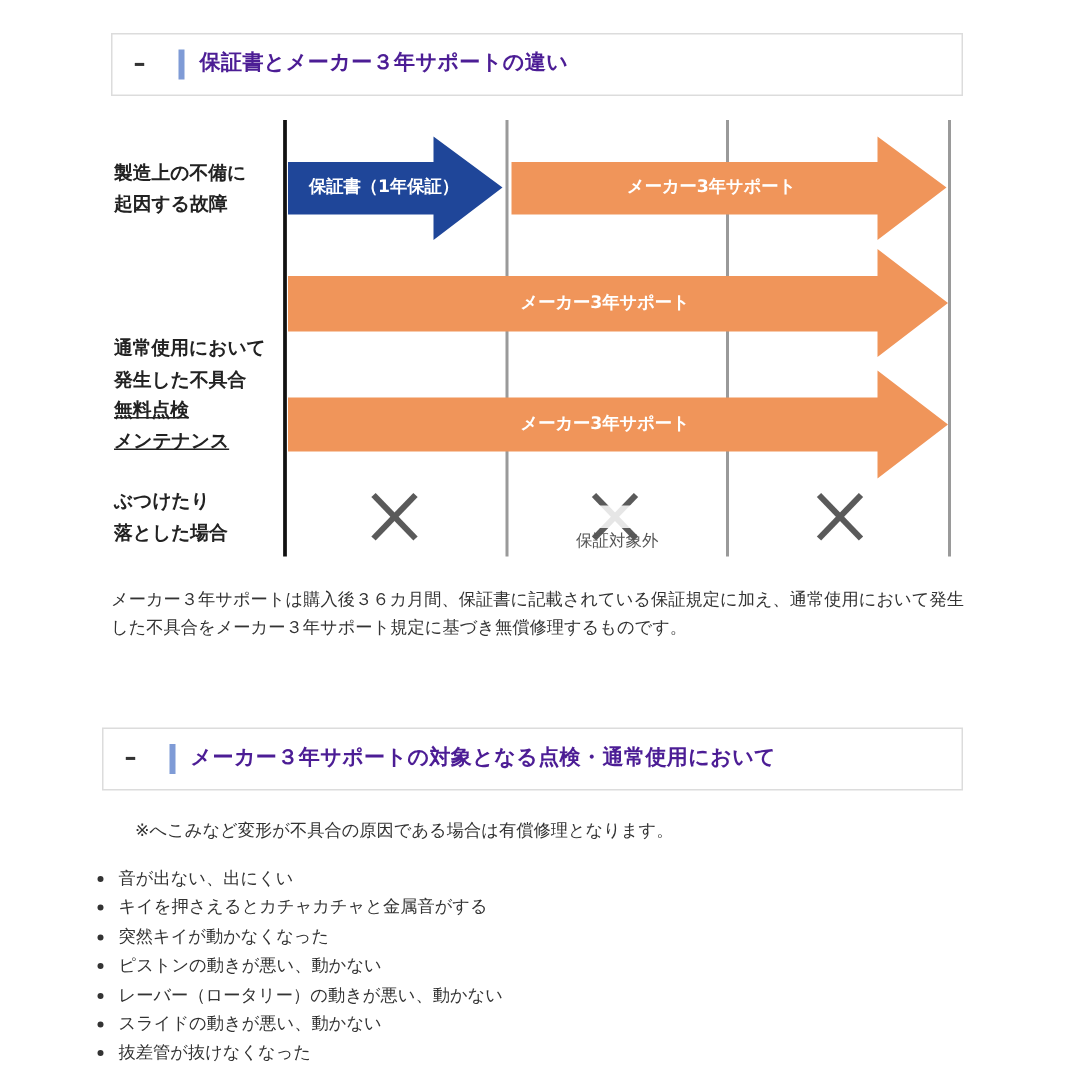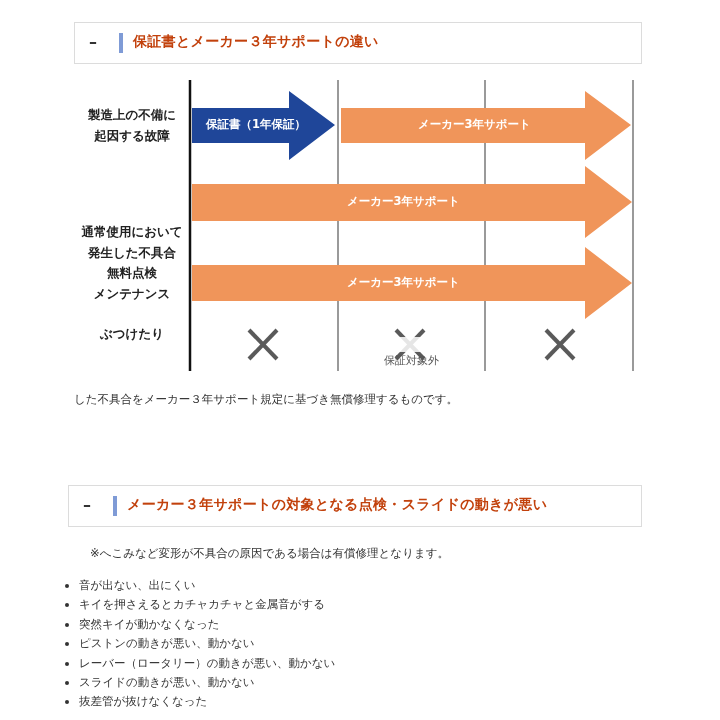"保証書とメーカー３年サポートの違い" .section-header .title { color: #c2410c -> #4c1d95 }
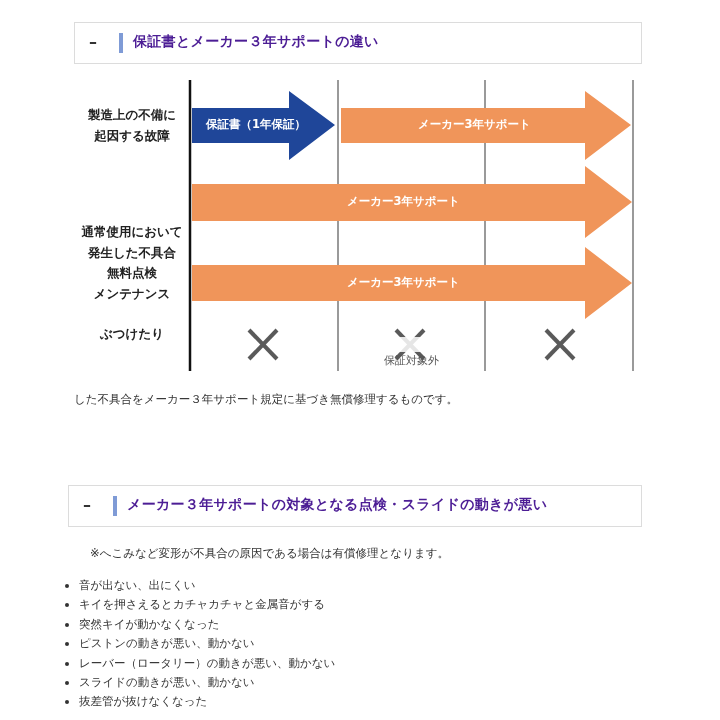"製造上の不備に" .row-label { text-align: center -> none }
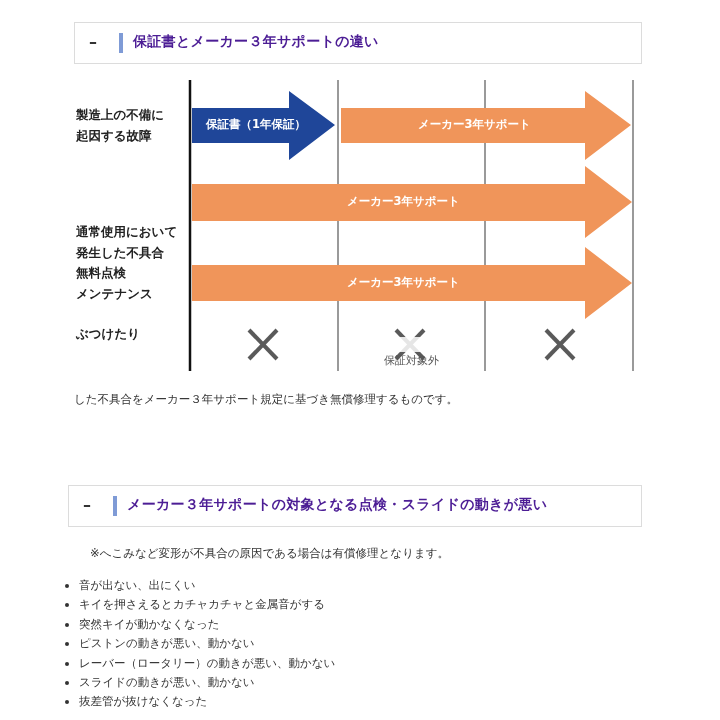"無料点検" div.row-label { text-decoration: none -> underline }
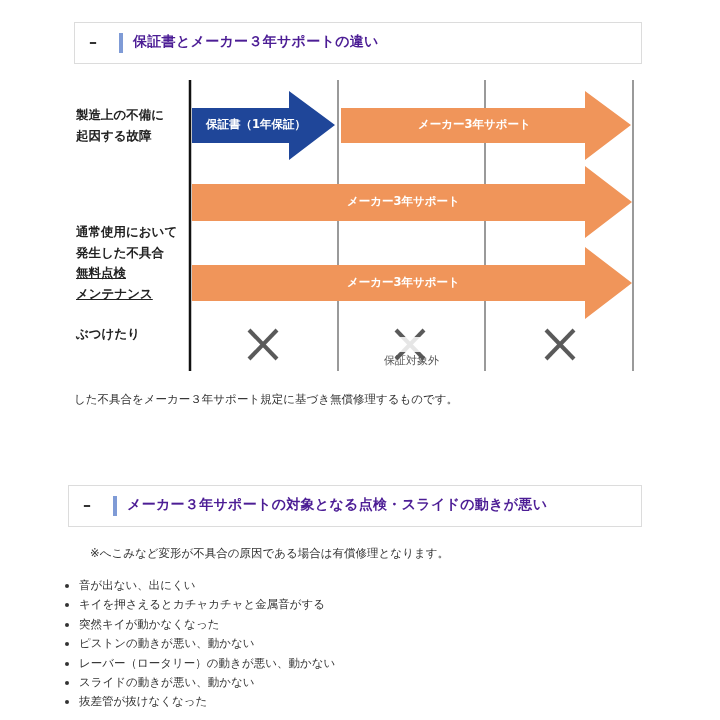"落とした場合" div { html: none -> <div>落とした場合</div> }
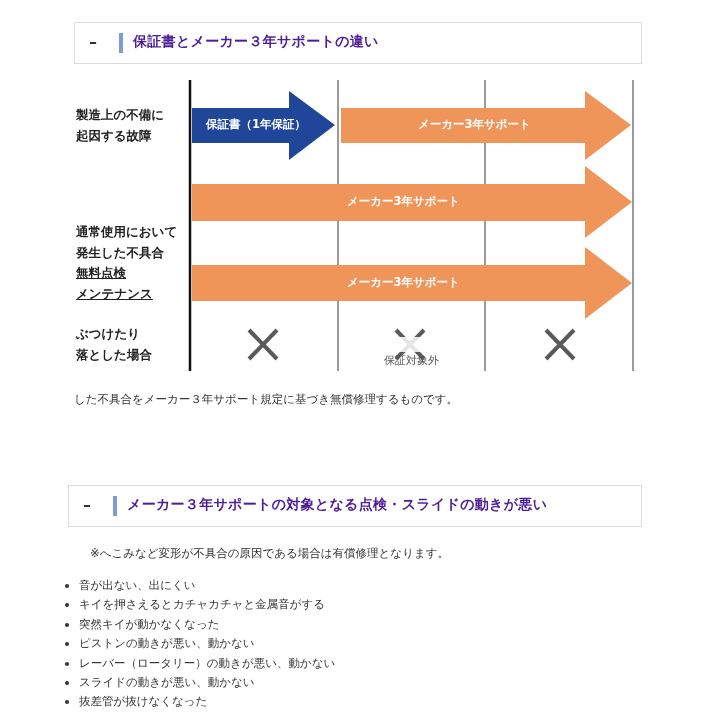"メーカー３年サポートは購入後３６カ月間、保証書に記載されている保証規定に加え、通" div { html: none -> <div>メーカー３年サポートは購入後３６カ月間、保証書に記載されている保証規定に加え、通常使用において発生</div> }
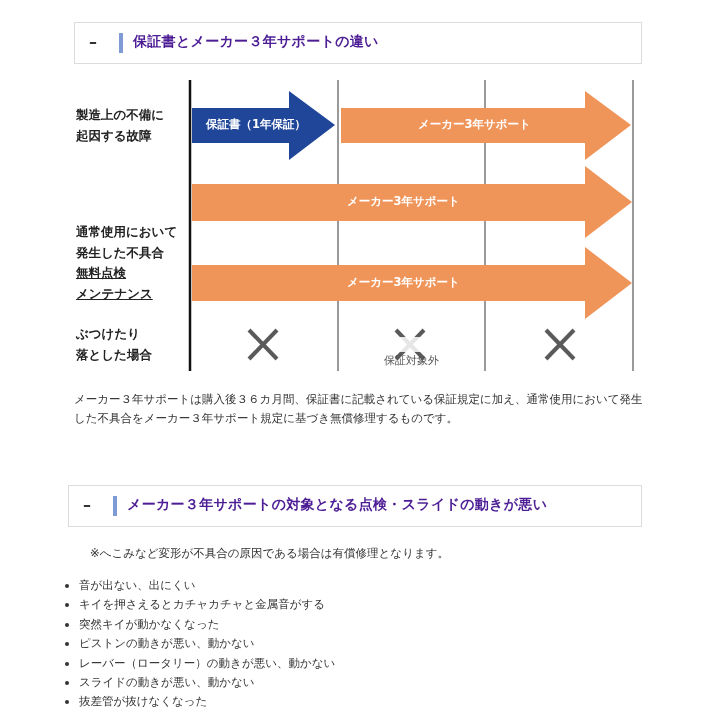"メーカー３年サポートの対象となる点検・スライドの動きが悪い" span.title { text: スライドの動きが悪い -> 通常使用において }
